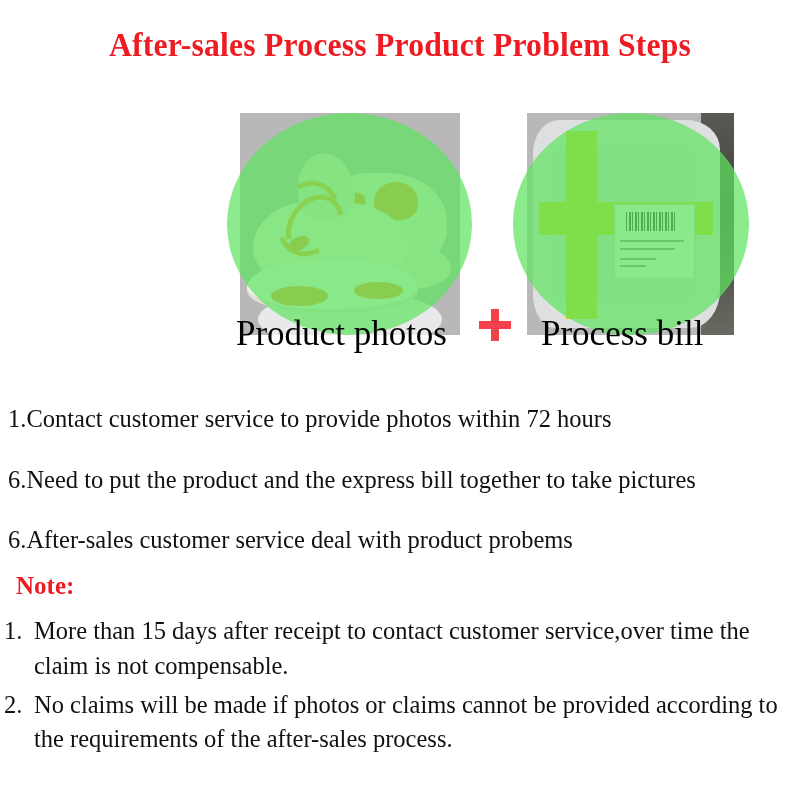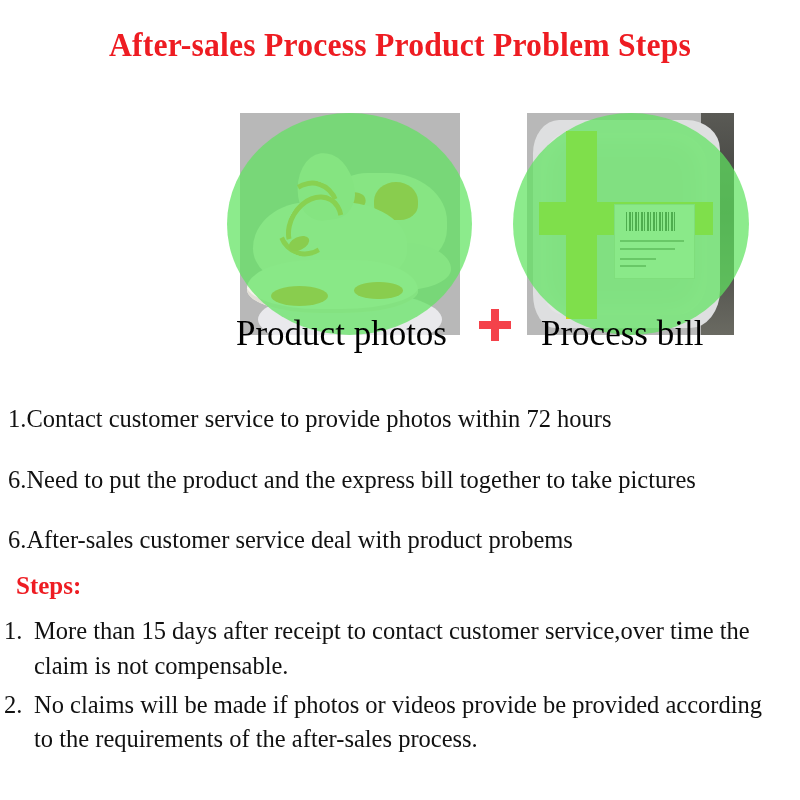"Steps:" div.note-heading { text: Steps -> Note }
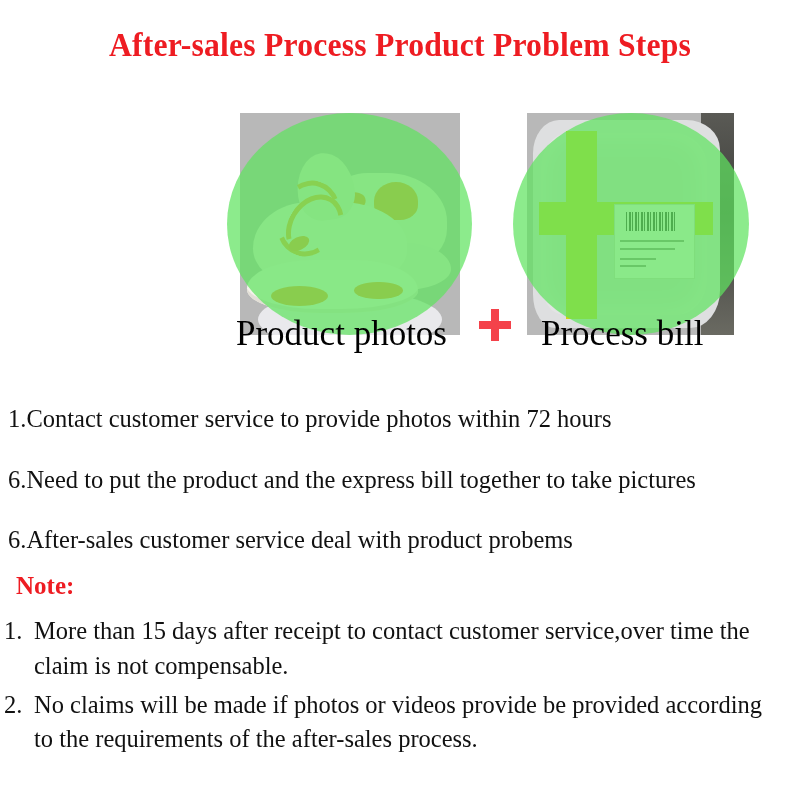"No claims will be made" span { text: videos provide -> claims cannot }
